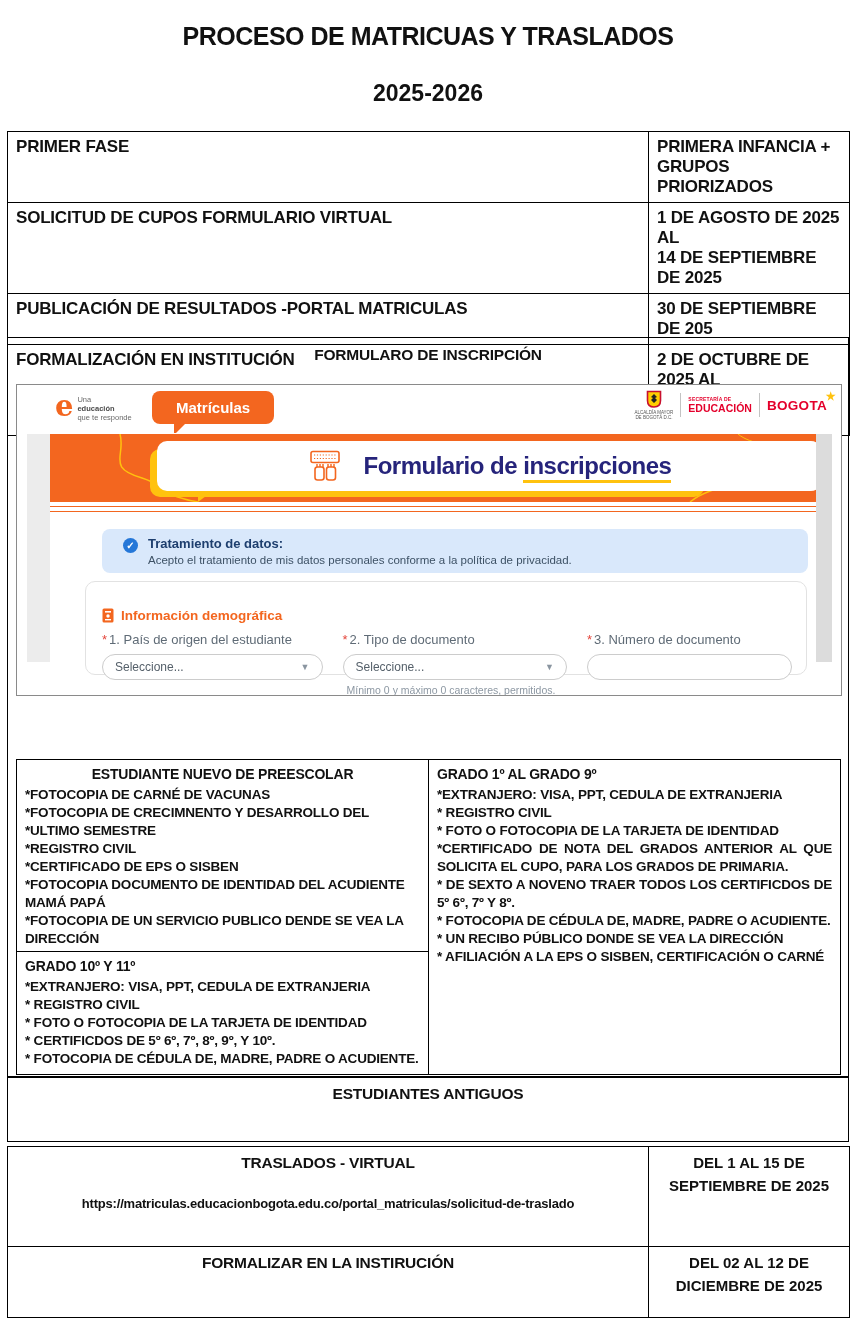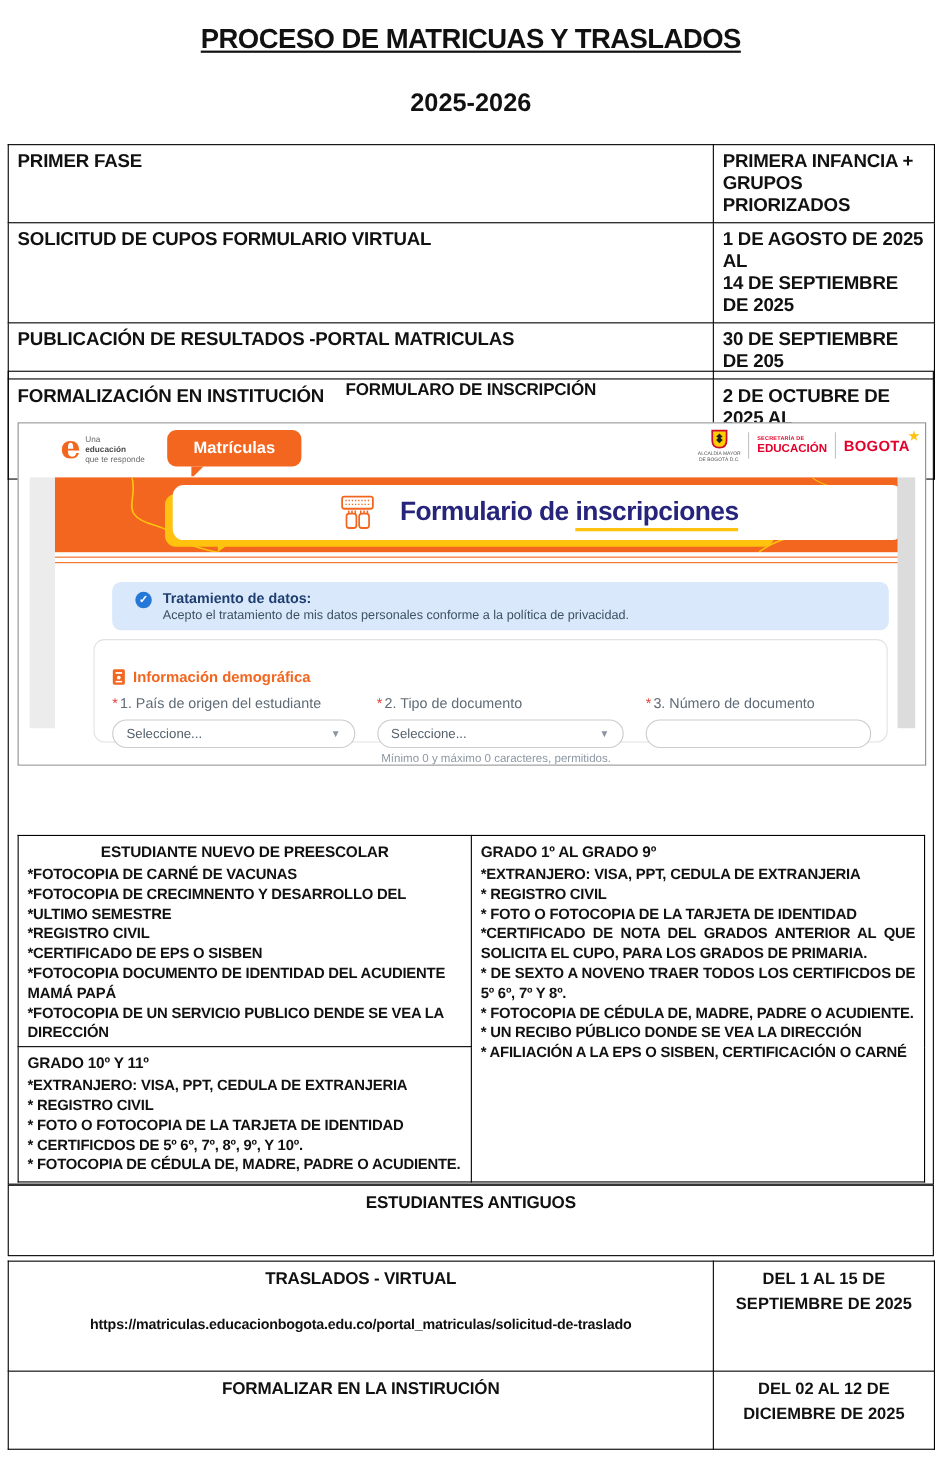"PROCESO DE MATRICUAS Y TRASLADOS" .doc-title { text-decoration: underline -> none }
